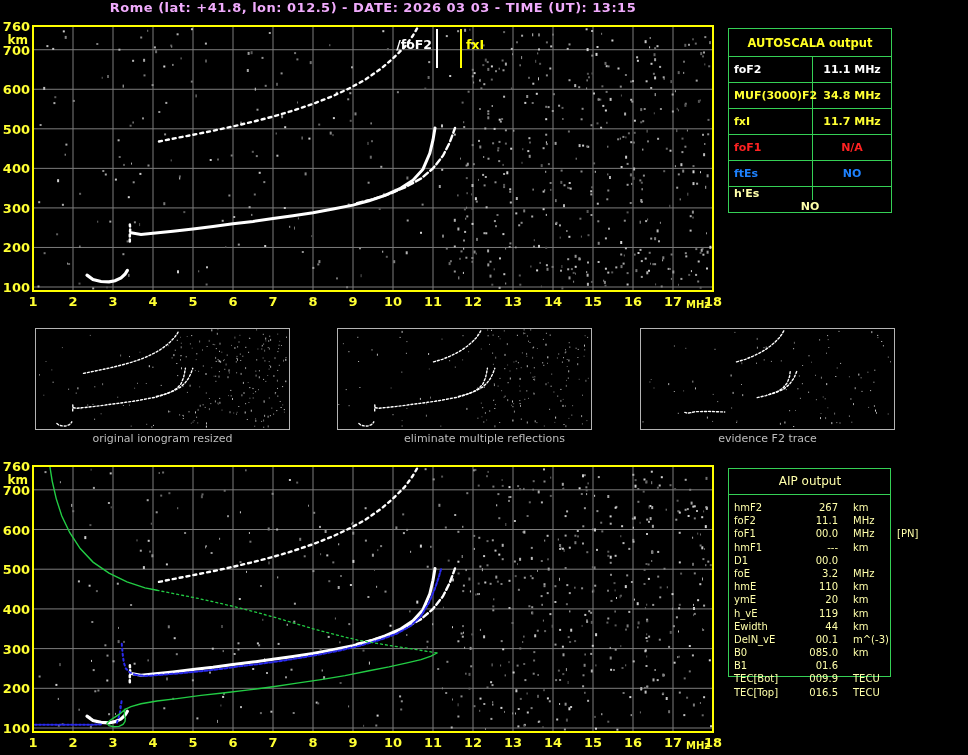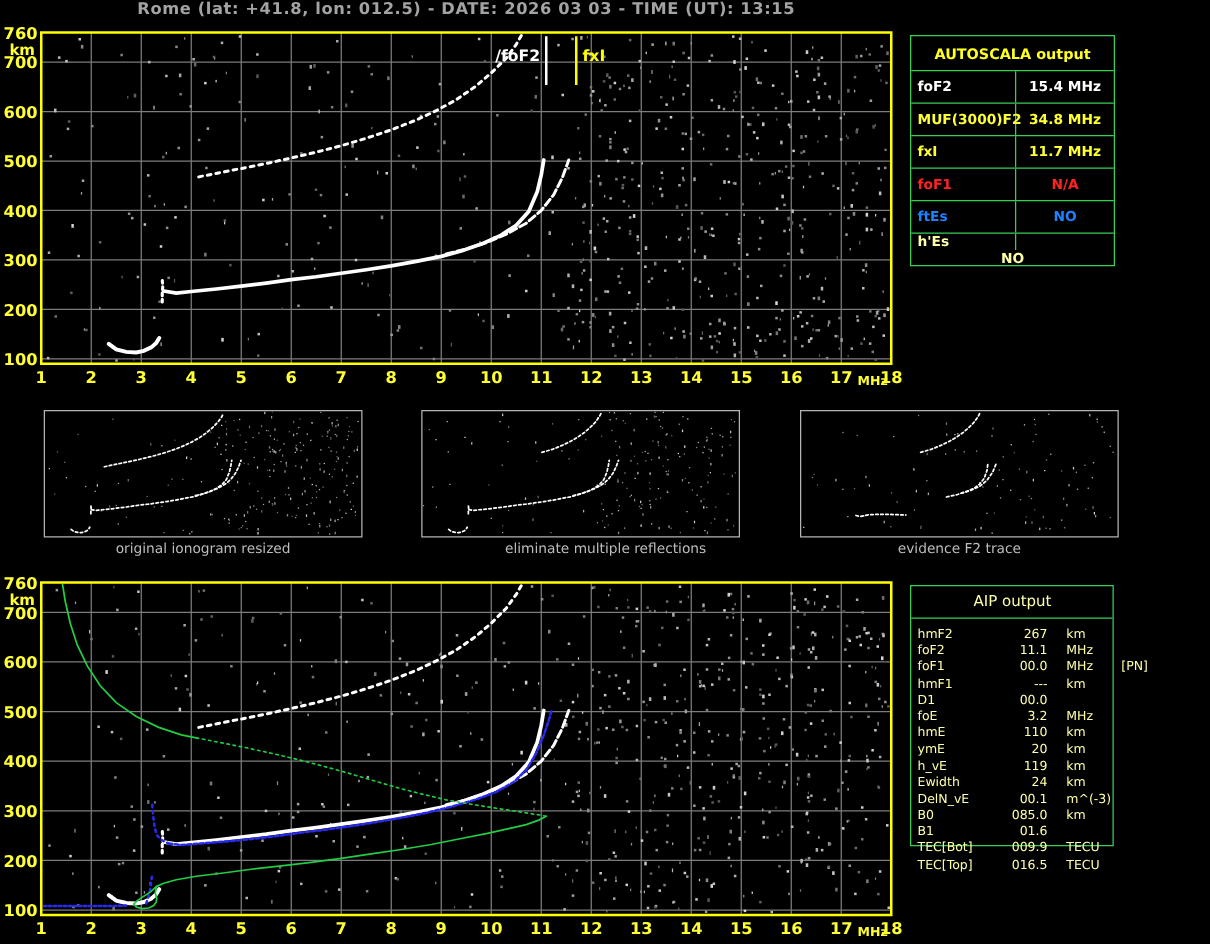"Rome (lat: +41.8, lon: 012.5)" .title { color: #a3a3a3 -> #f0abfc }
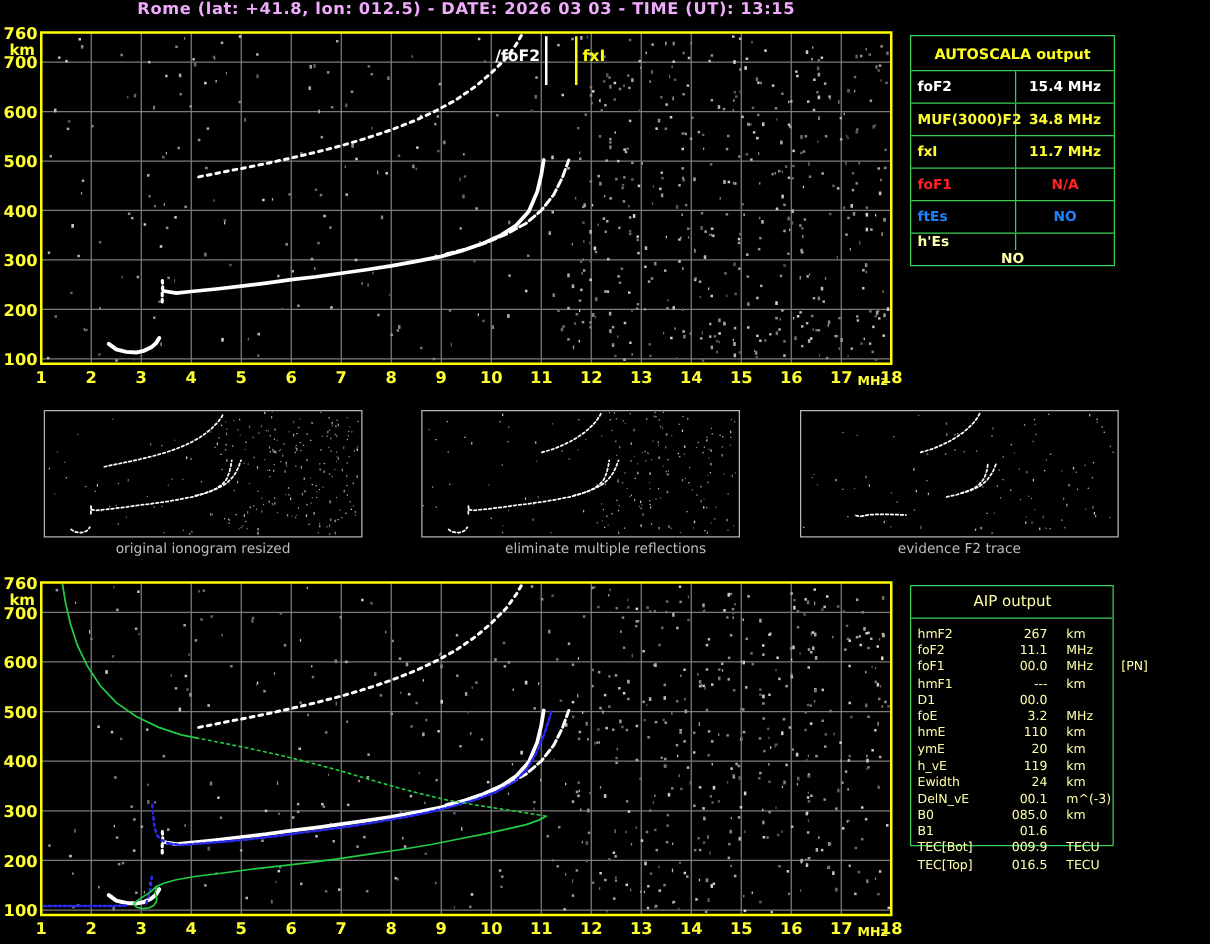"15.4 MHz" div.as-value { text: 15.4 -> 11.1 }
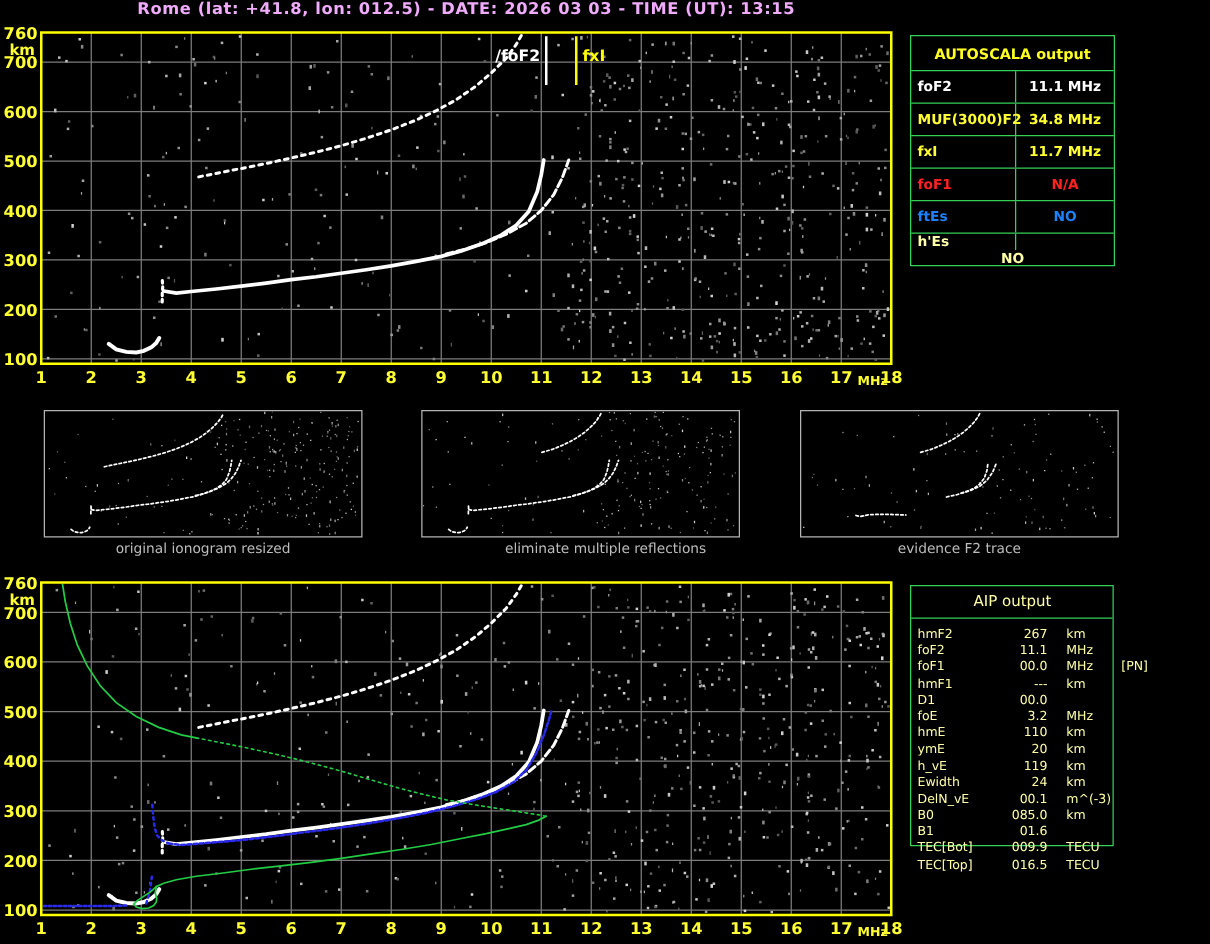"24" span.aip-value { text: 24 -> 44 }
